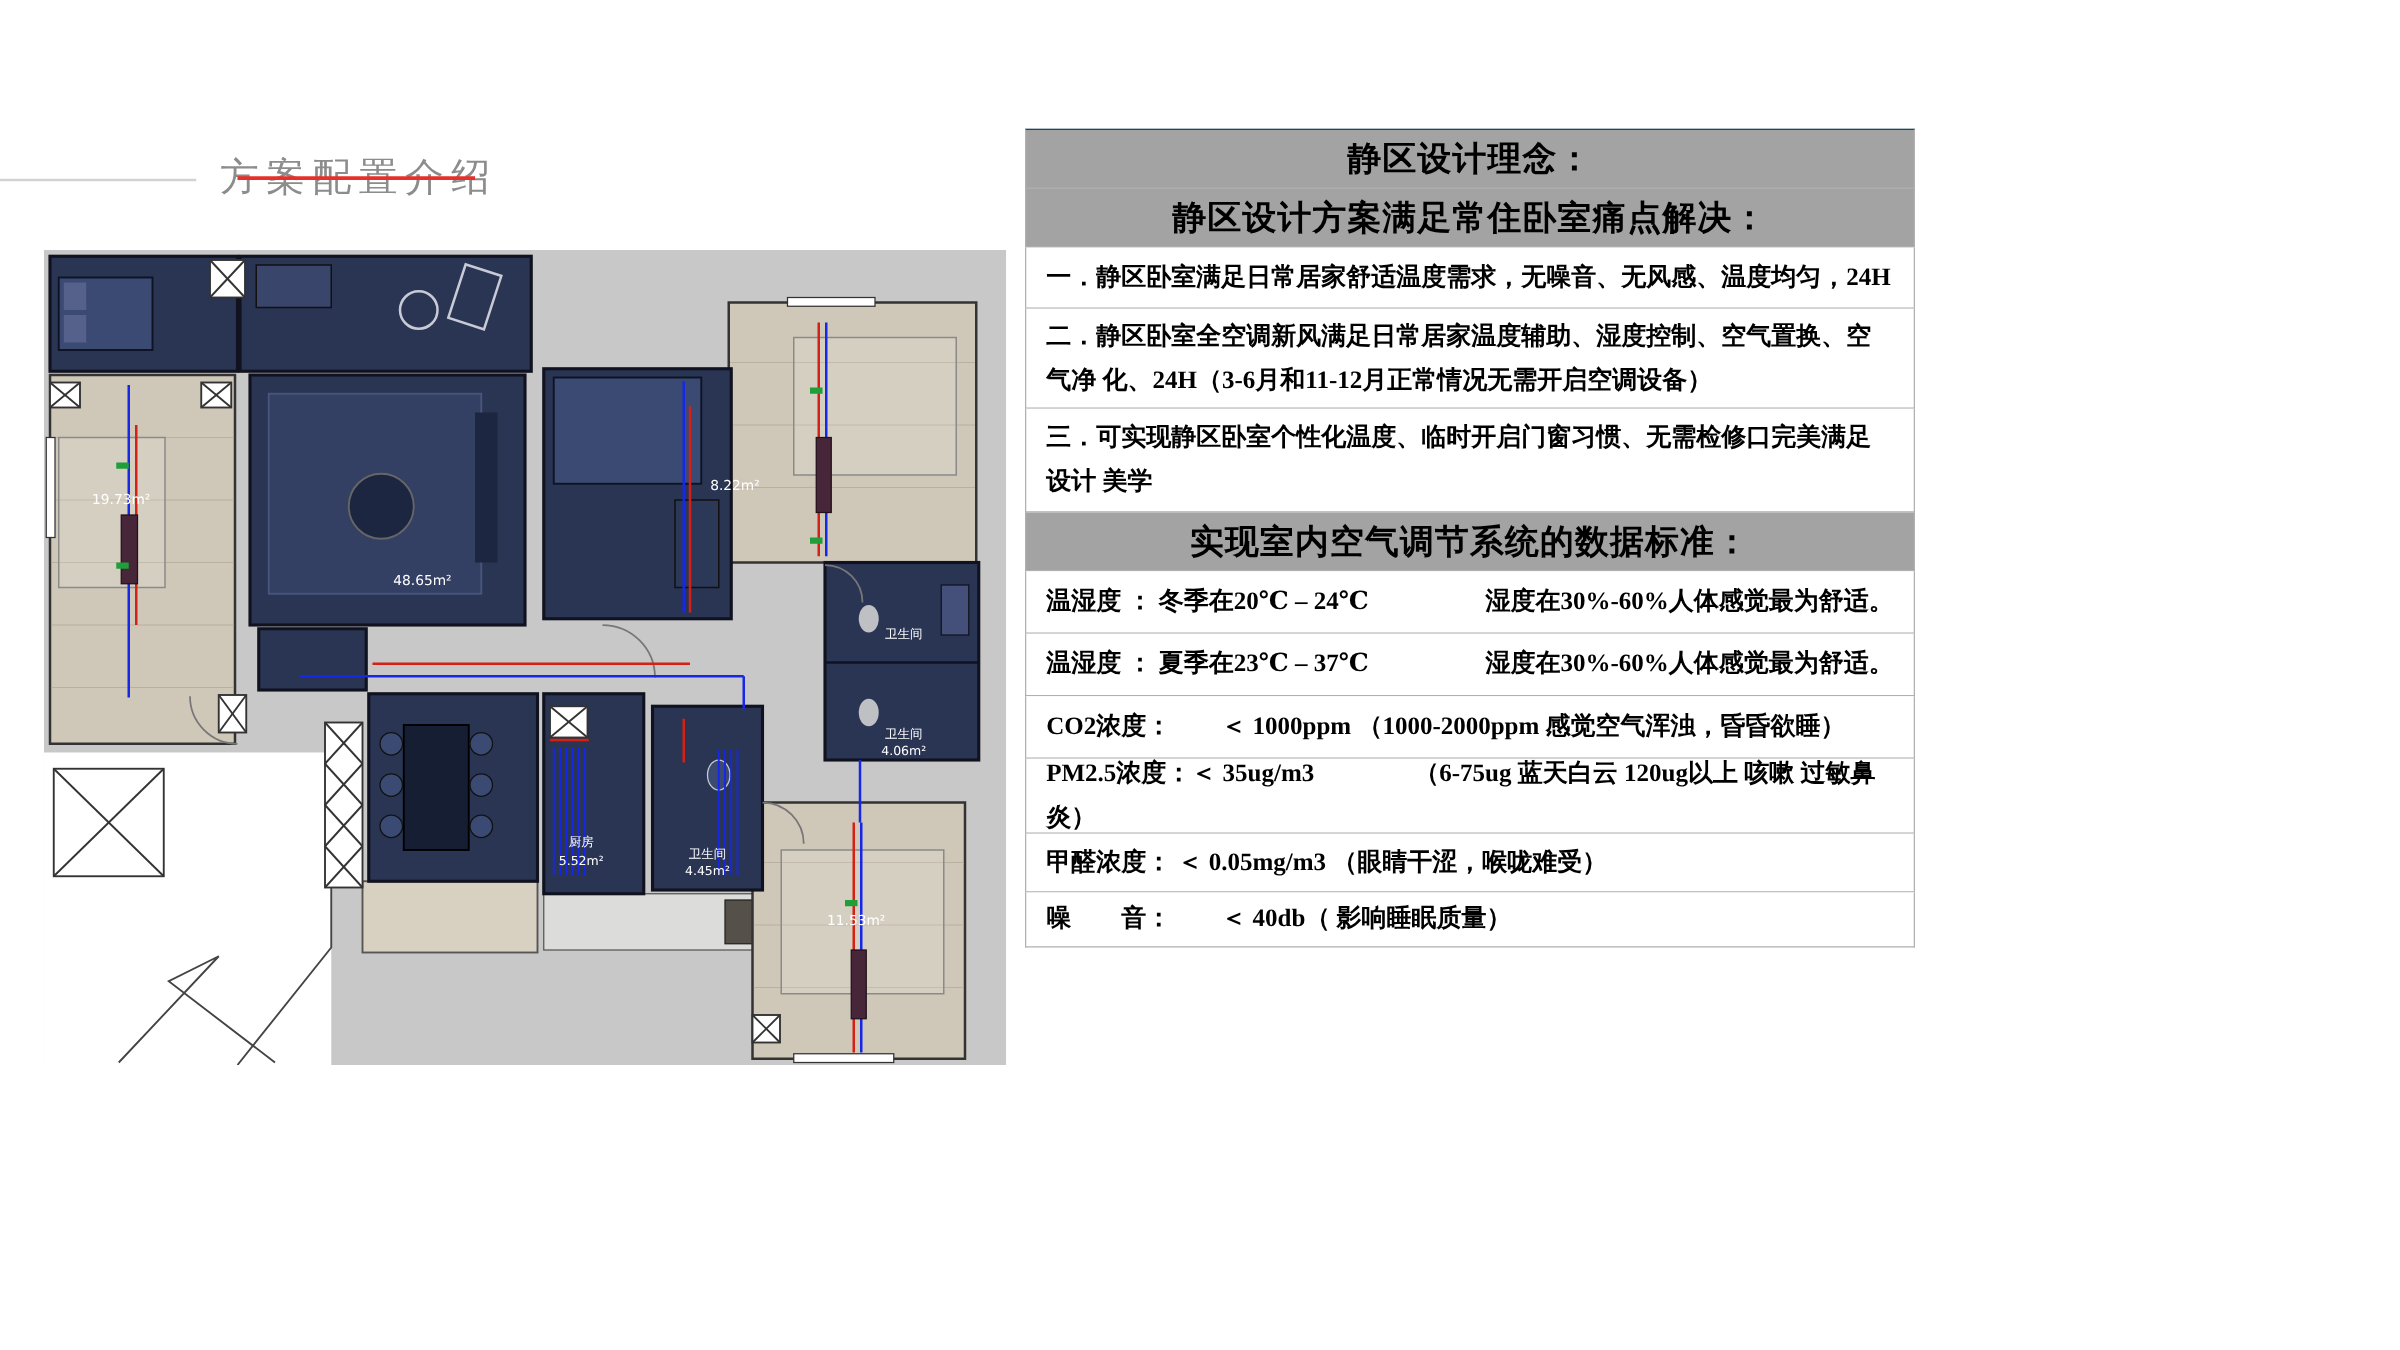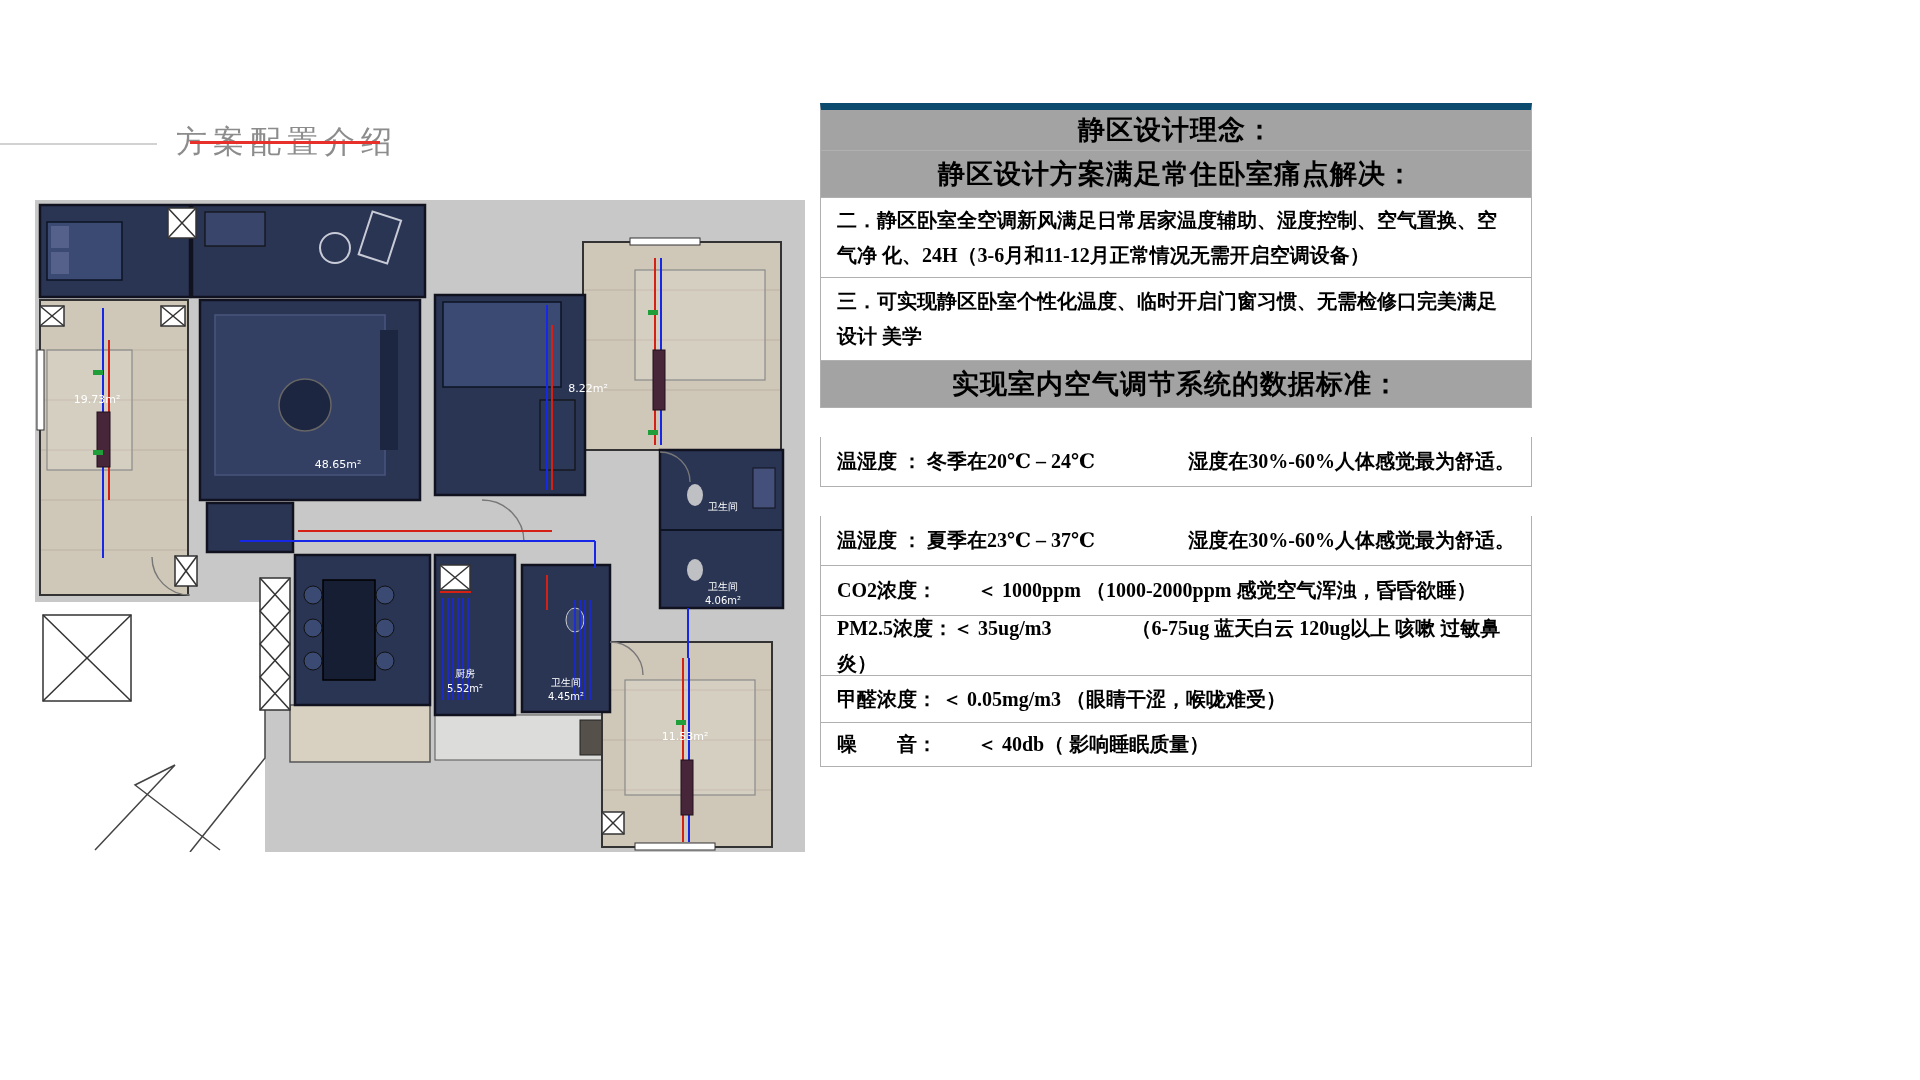"静区设计理念：" .trow.first { border-top: 7px solid #0c4a6e -> 1px solid #0c4a6e }
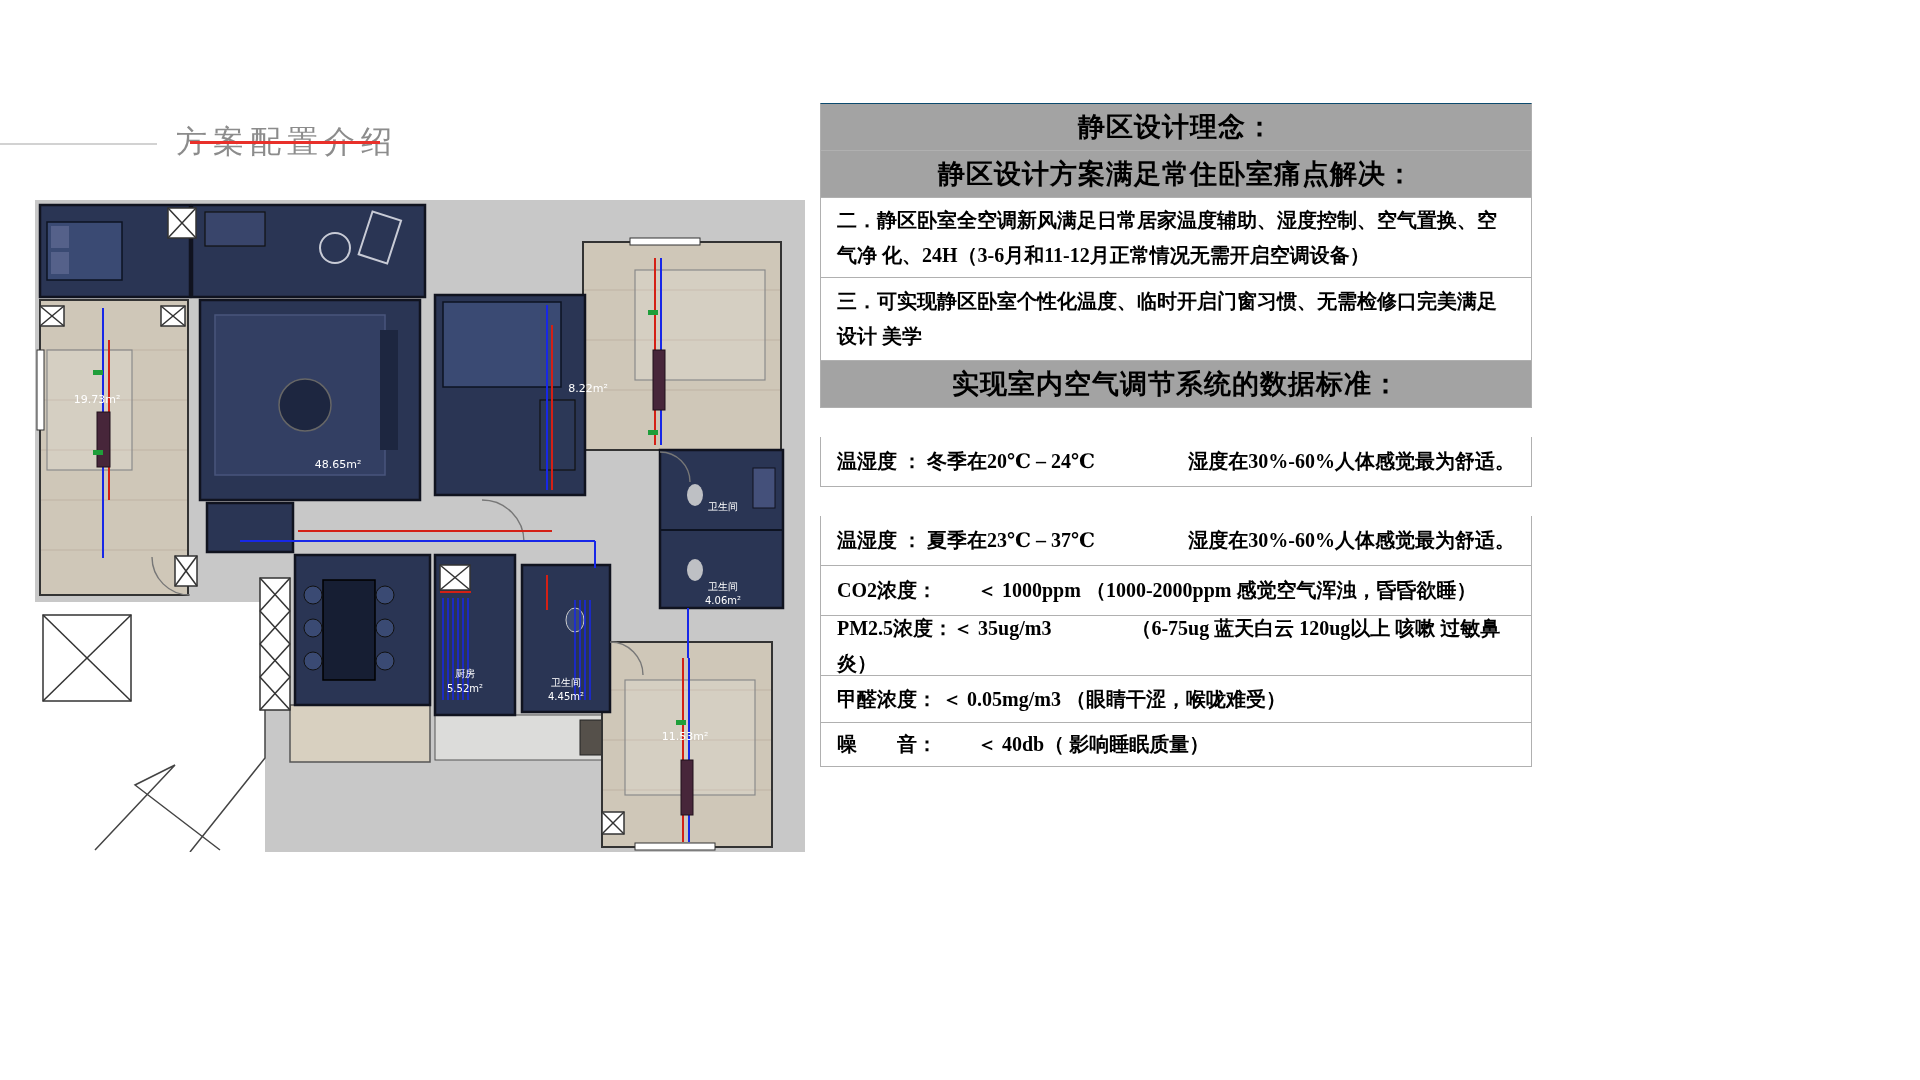"一．静区卧室满足日常居家舒适温度需求，无噪音、无风感、温度均匀，24H" div.trow { html: none -> <div> <span>一．静区卧室满足日常居家舒适温度需求，无噪音、无风感、温度均匀，24H</span> </div> }
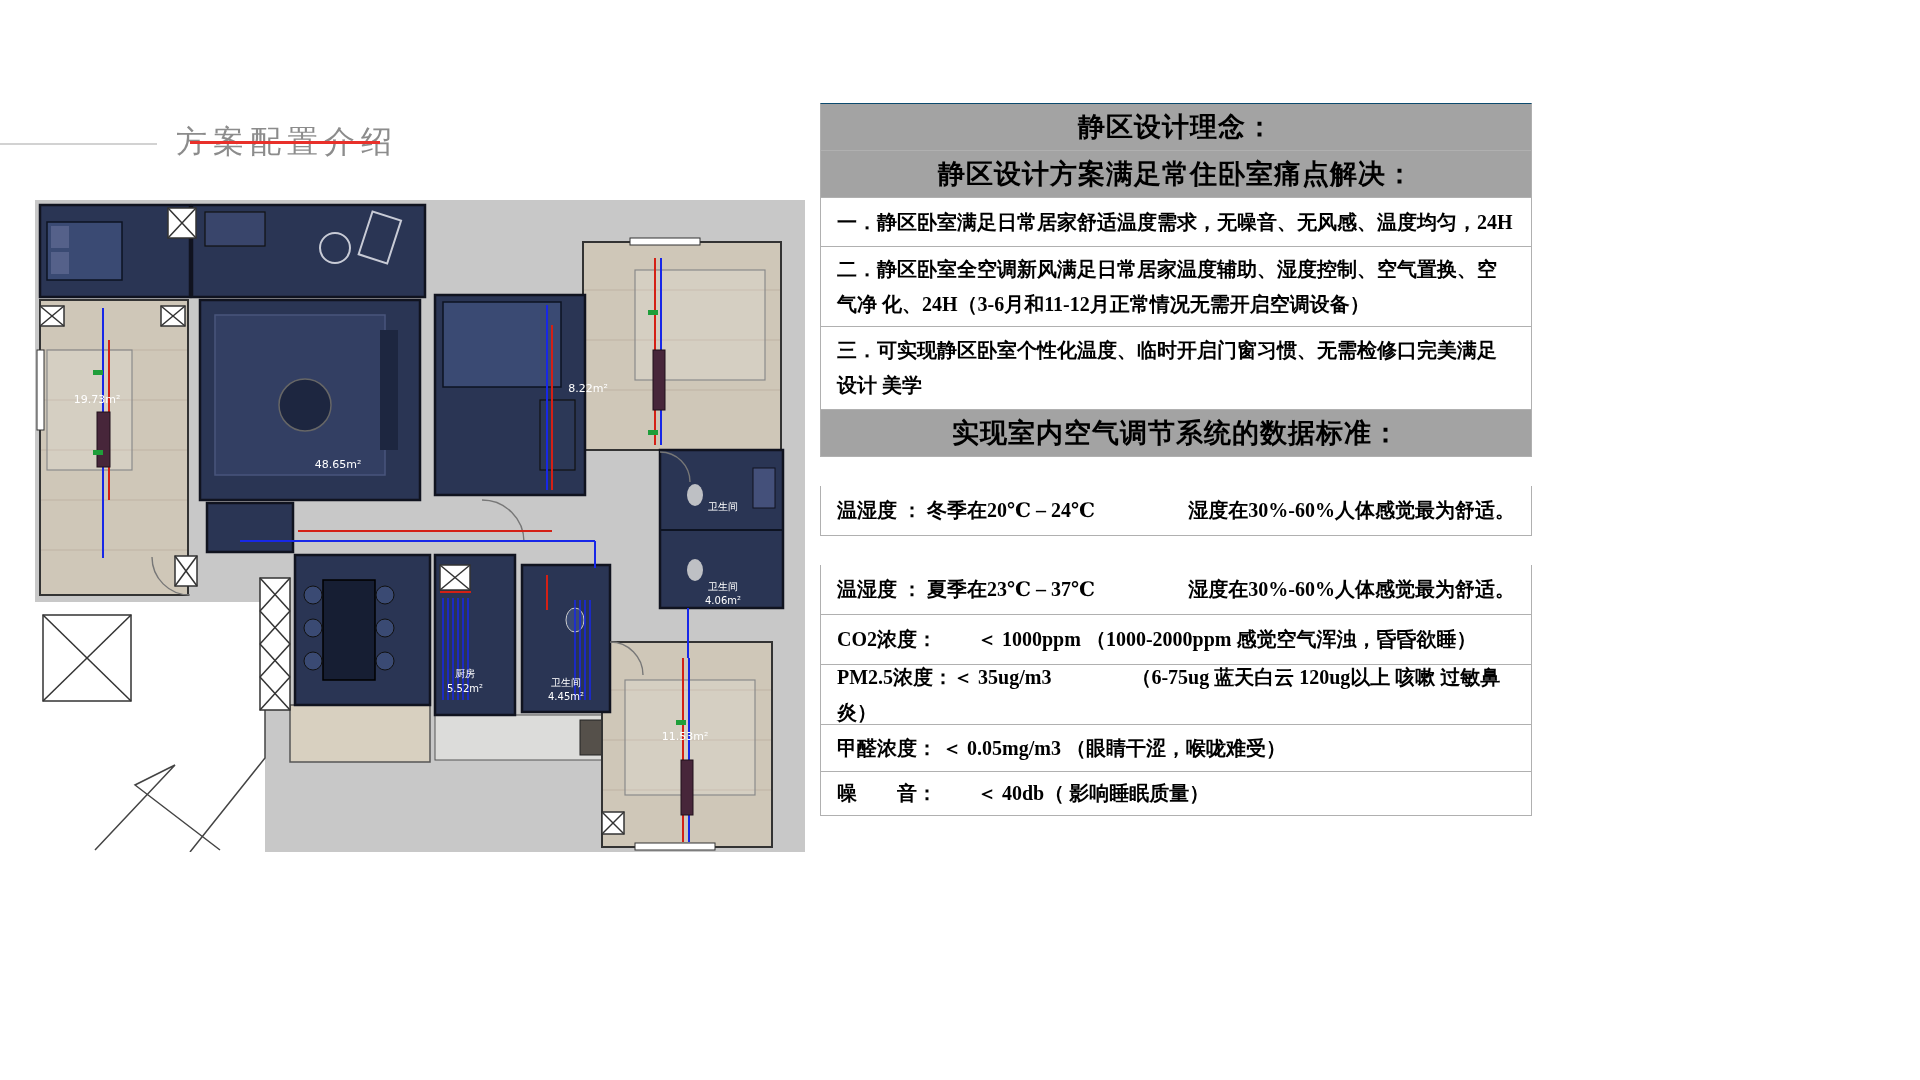"温湿度 ： 冬季在20℃ – 24℃" .split { margin-top: 29px -> none }
